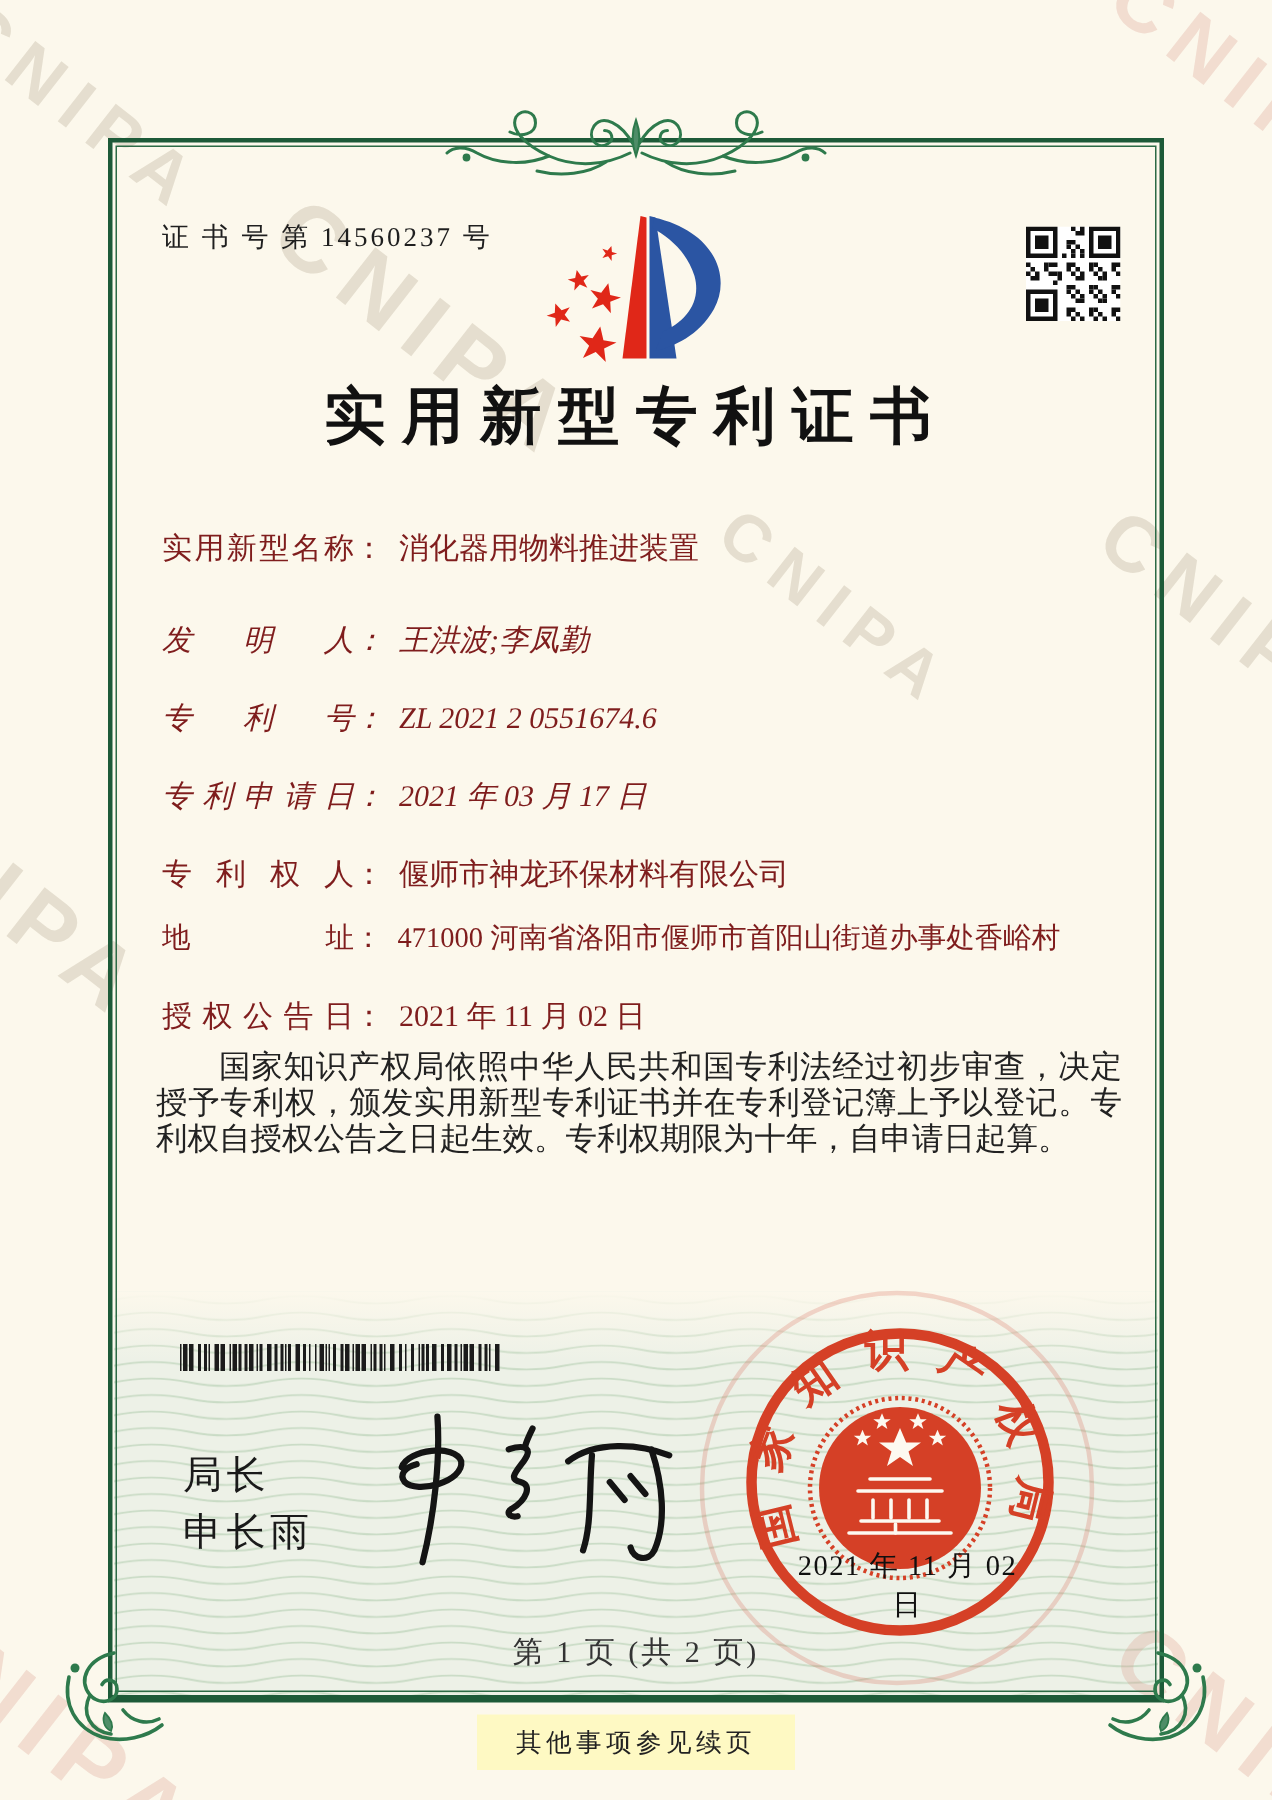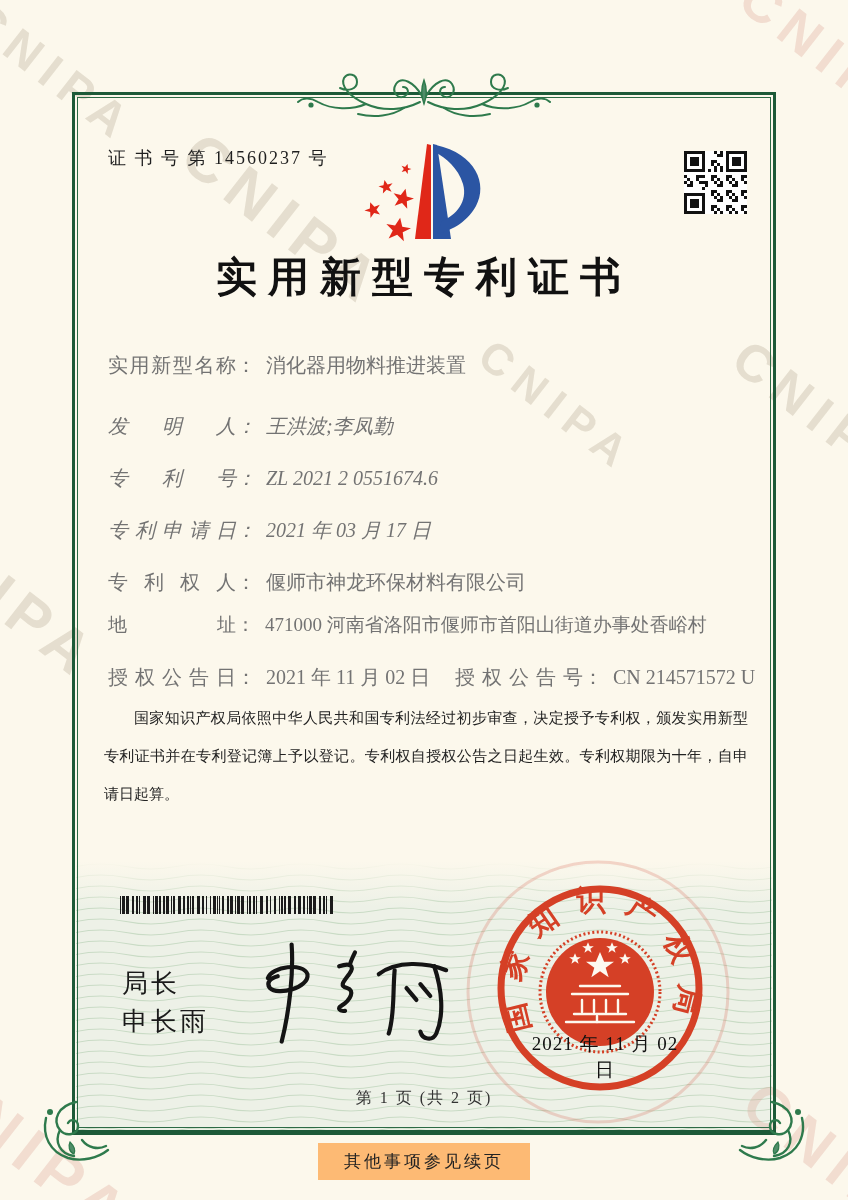"实用新型名称： 消化器用物料推进装置" .row { color: #737373 -> #7f1d1d }
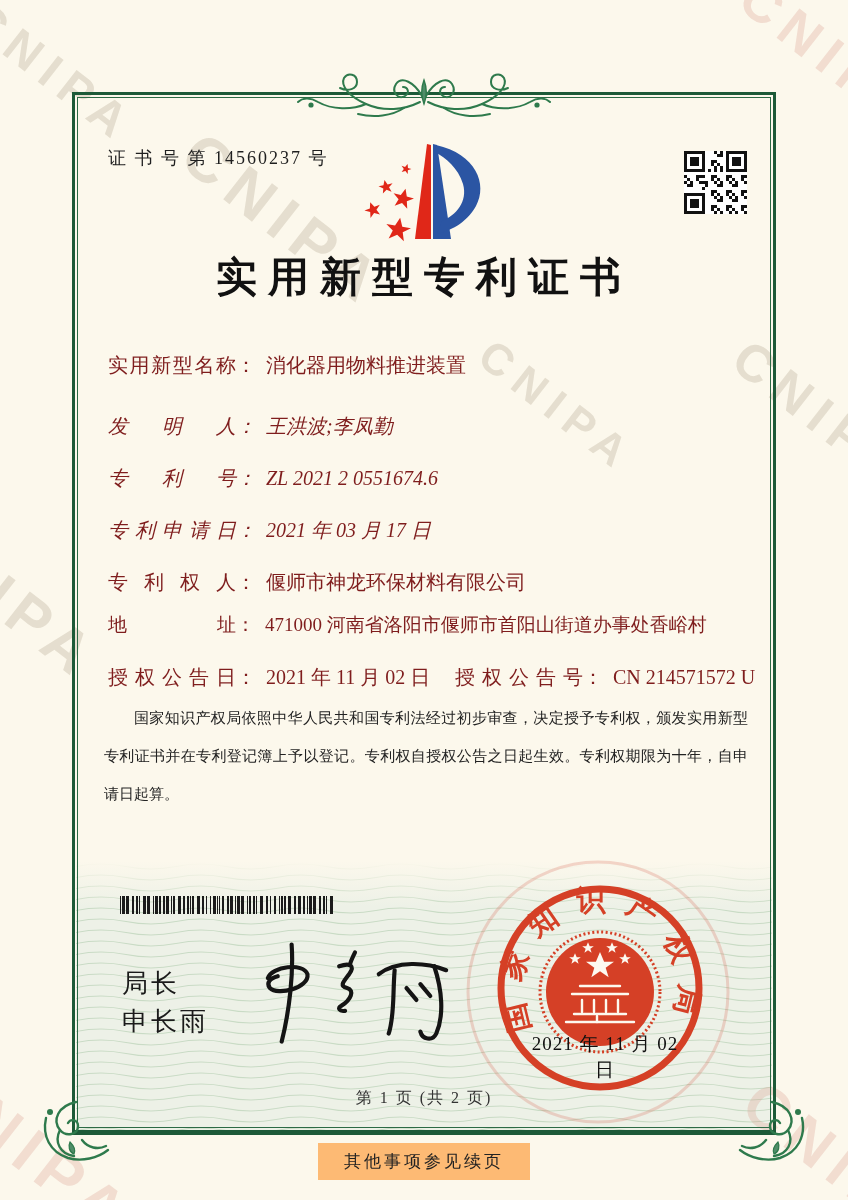"授权公告号： CN 214571572 U" div.abs { html: <div> <span>授权公告号</span><span>：</span><span>CN 214571572 U</span> </div> -> none }
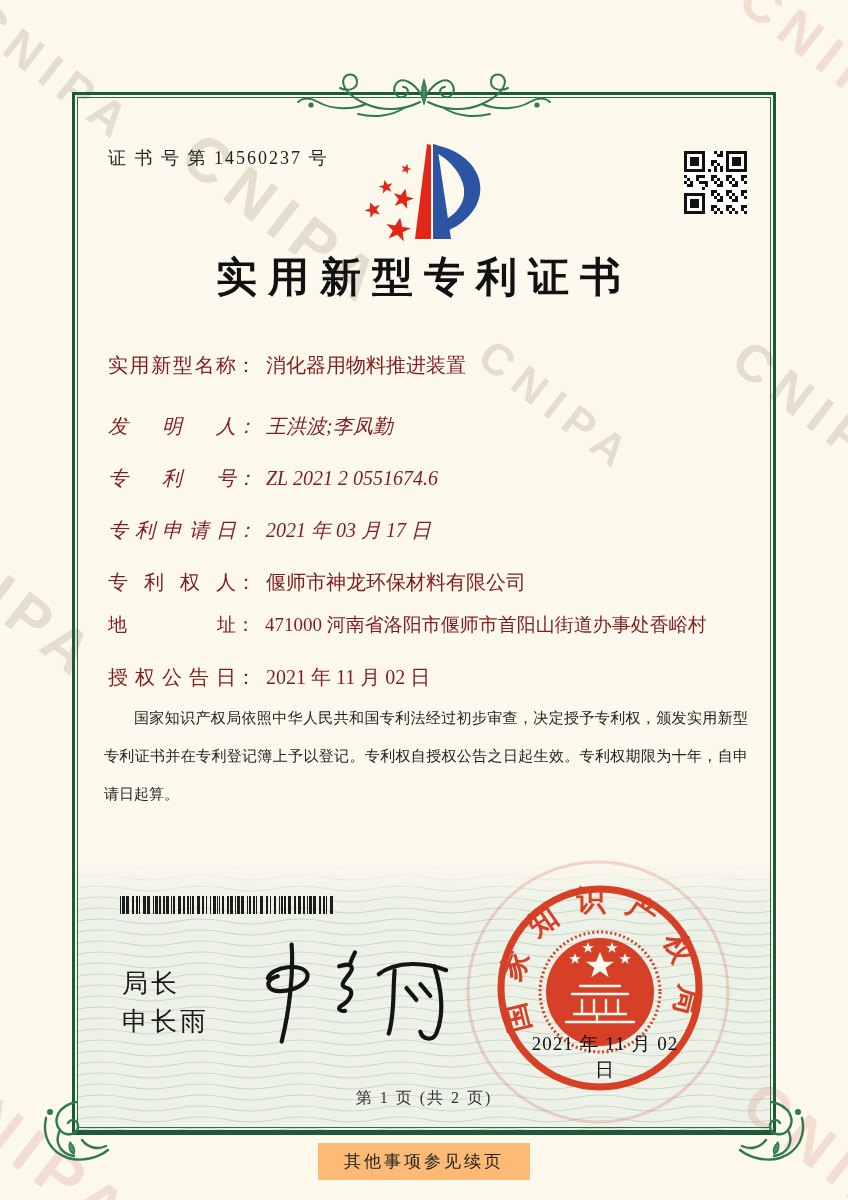"国家知识产权局依照中华人民共和国专利法经过初步审查，决定授予专利权，颁发实用新型" .body-text { font-size: 15px -> 21px; line-height: 38px -> 24px }
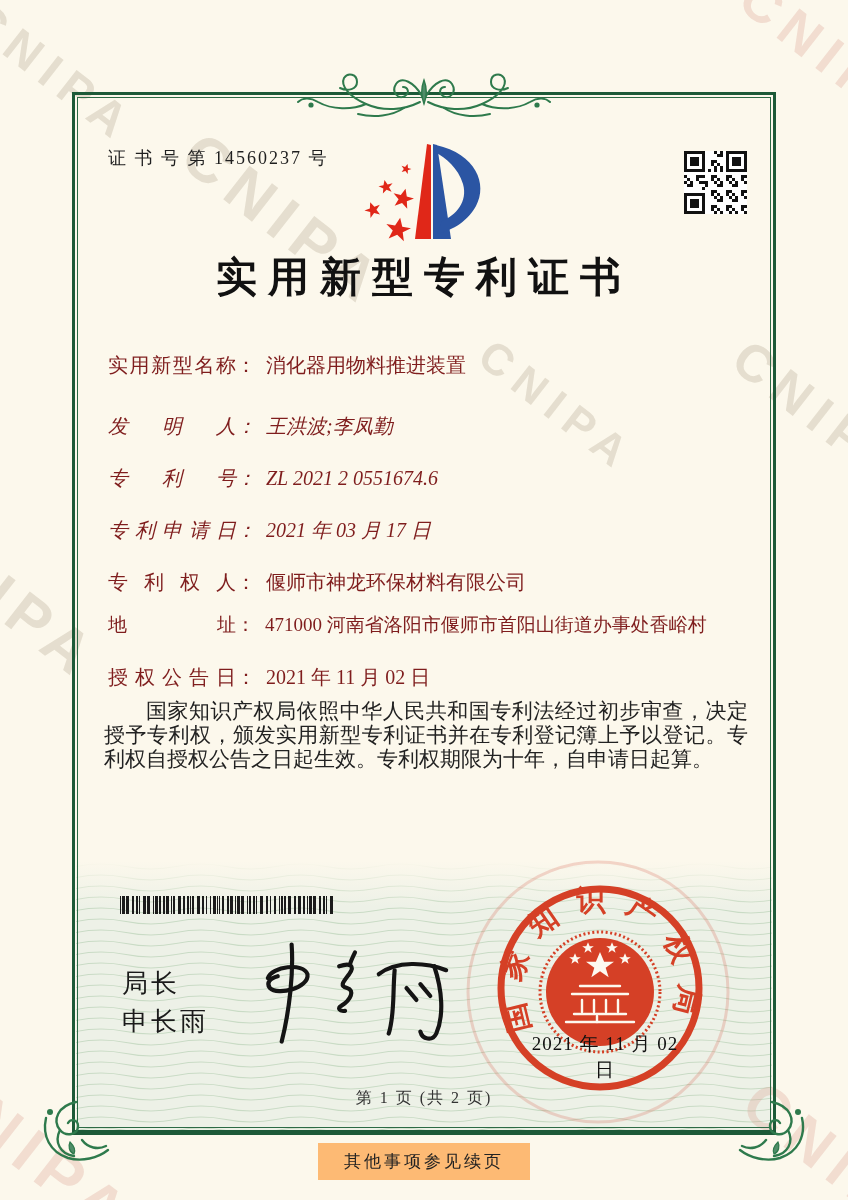"第 1 页 (共 2" .page-num { font-size: 16px -> 20px }
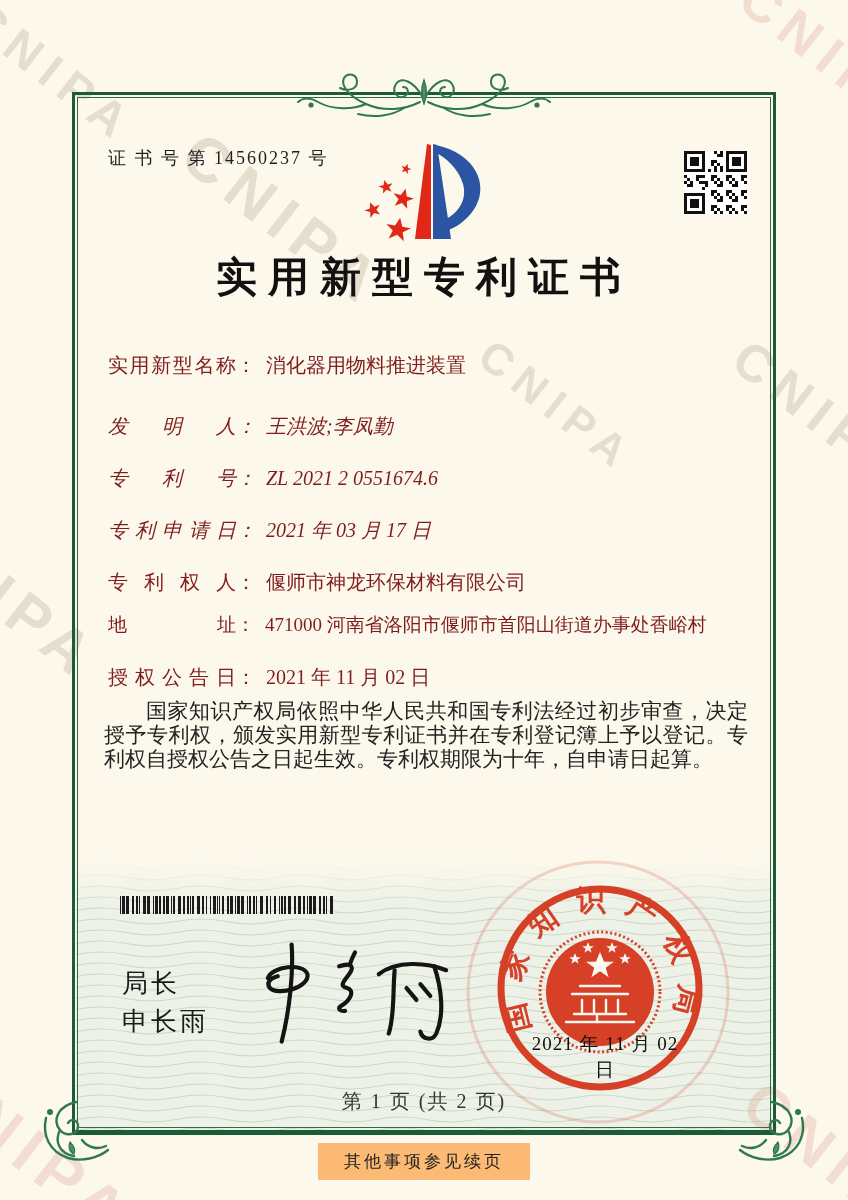"其他事项参见续页" .note { background: #fdba74 -> #fef9c3 }
